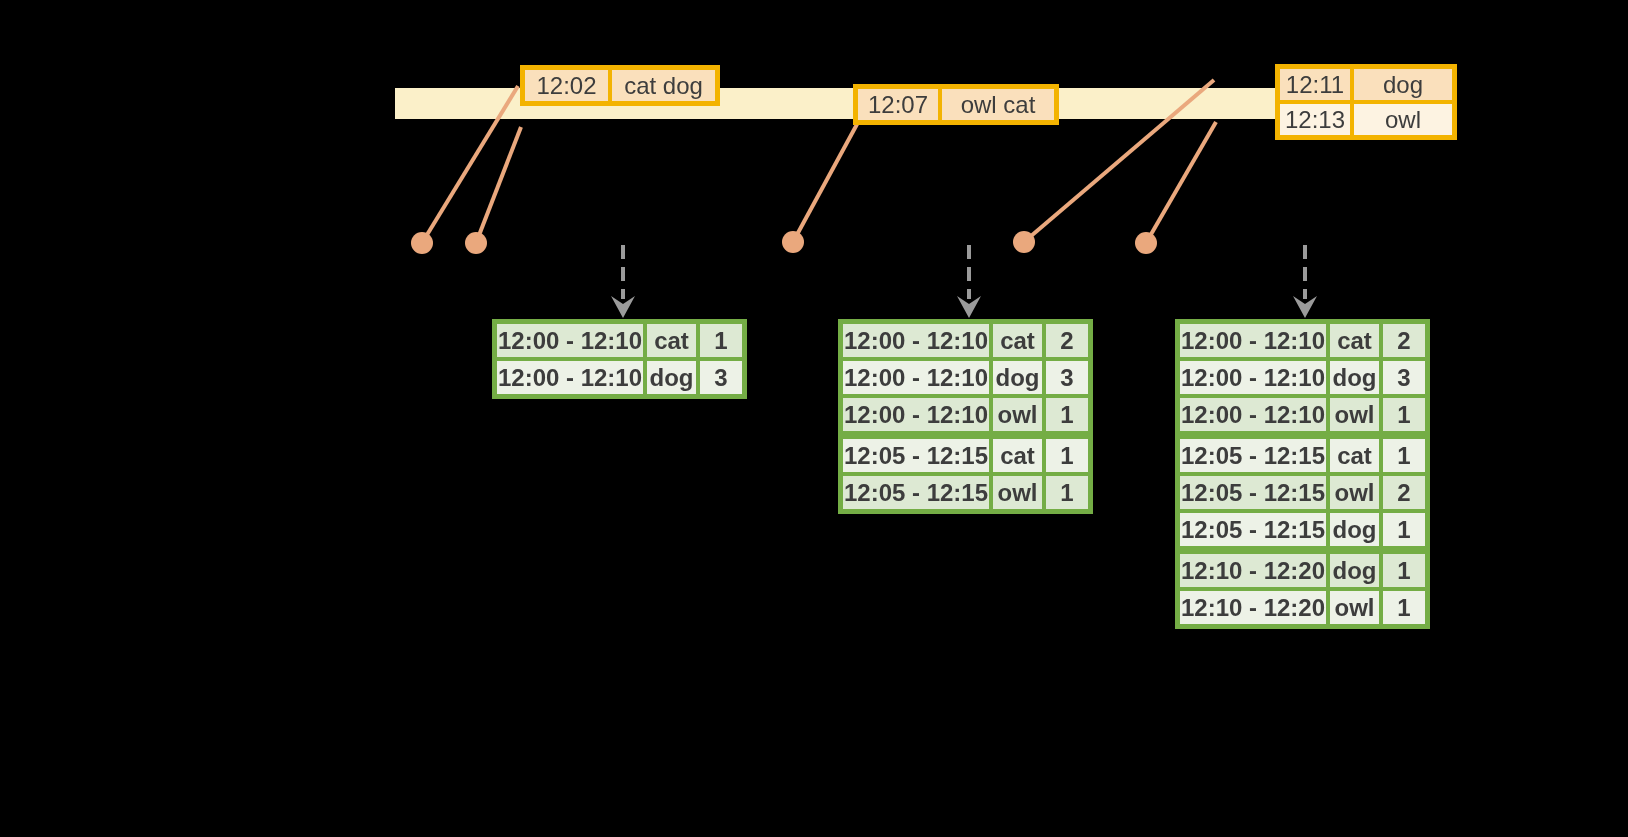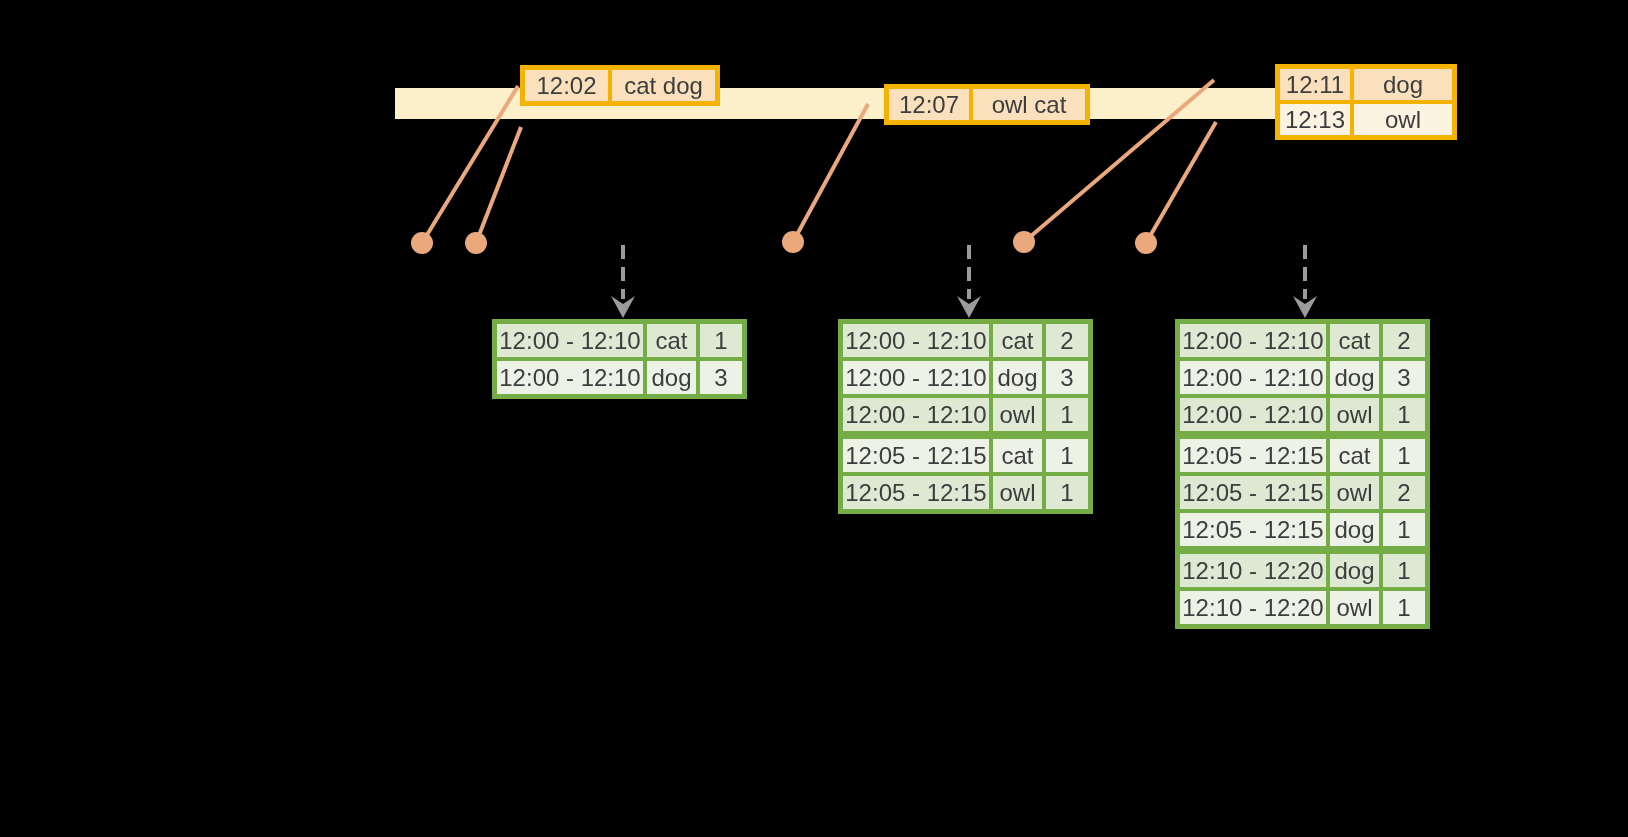"12:07" div.event-table { left: 884px -> 853px }
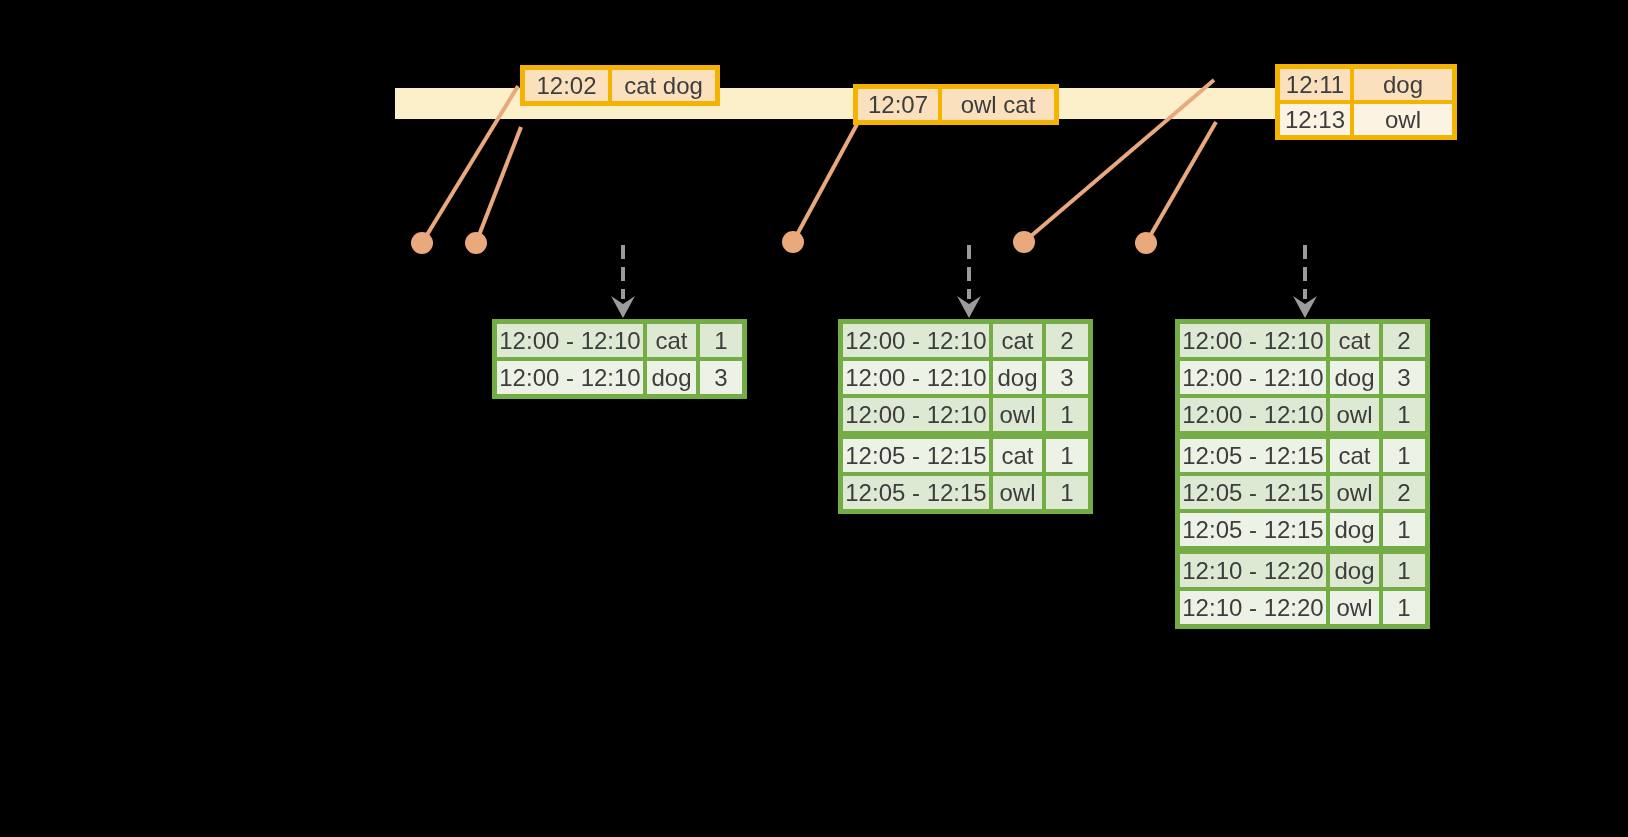"12:00 - 12:10" .rrow { font-weight: none -> bold }
